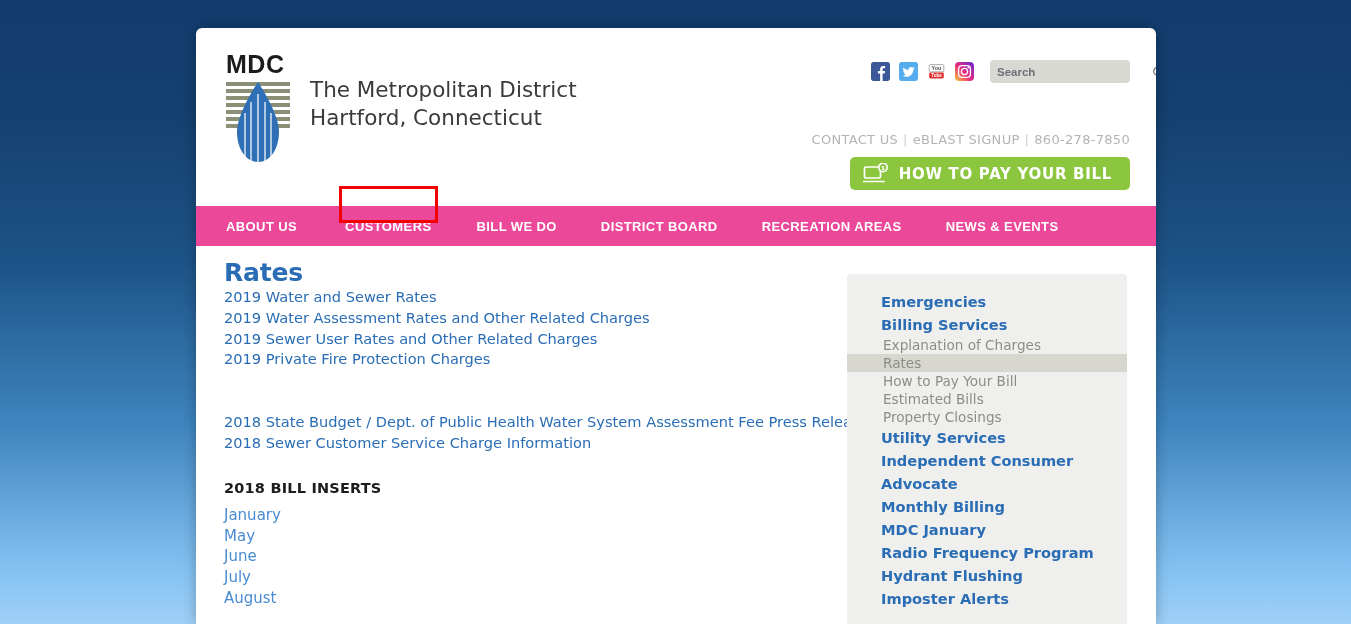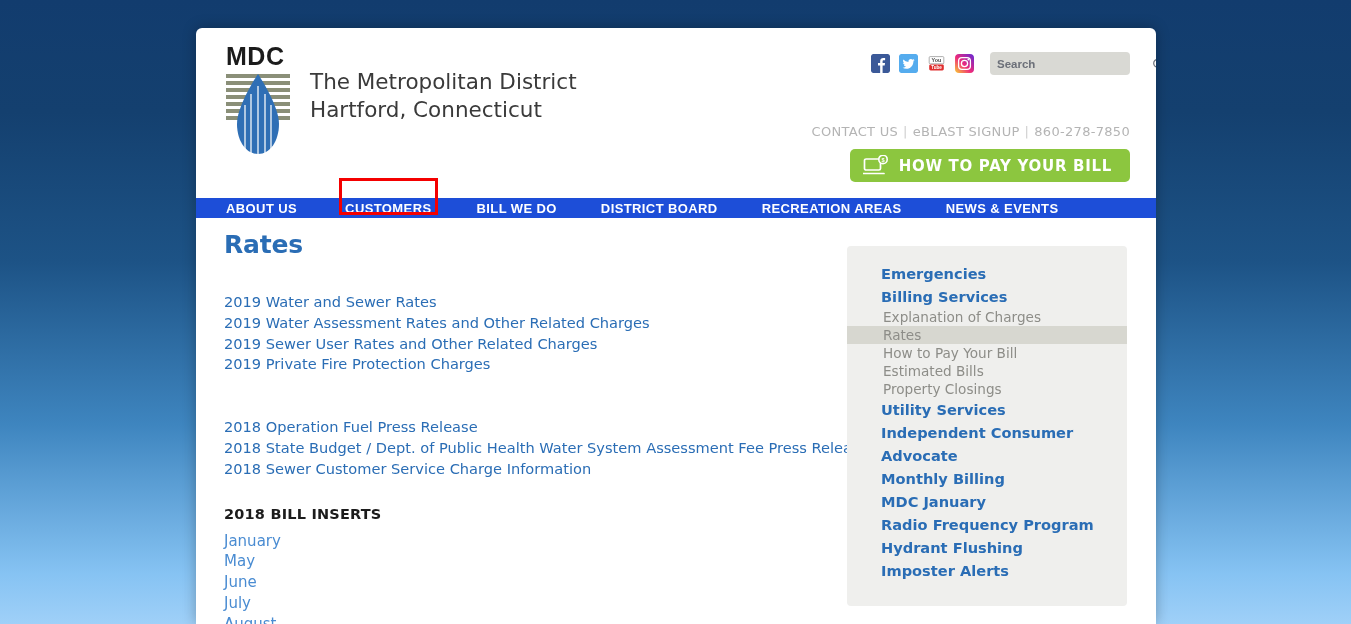"MDC" .header { margin-top: none -> 8px }
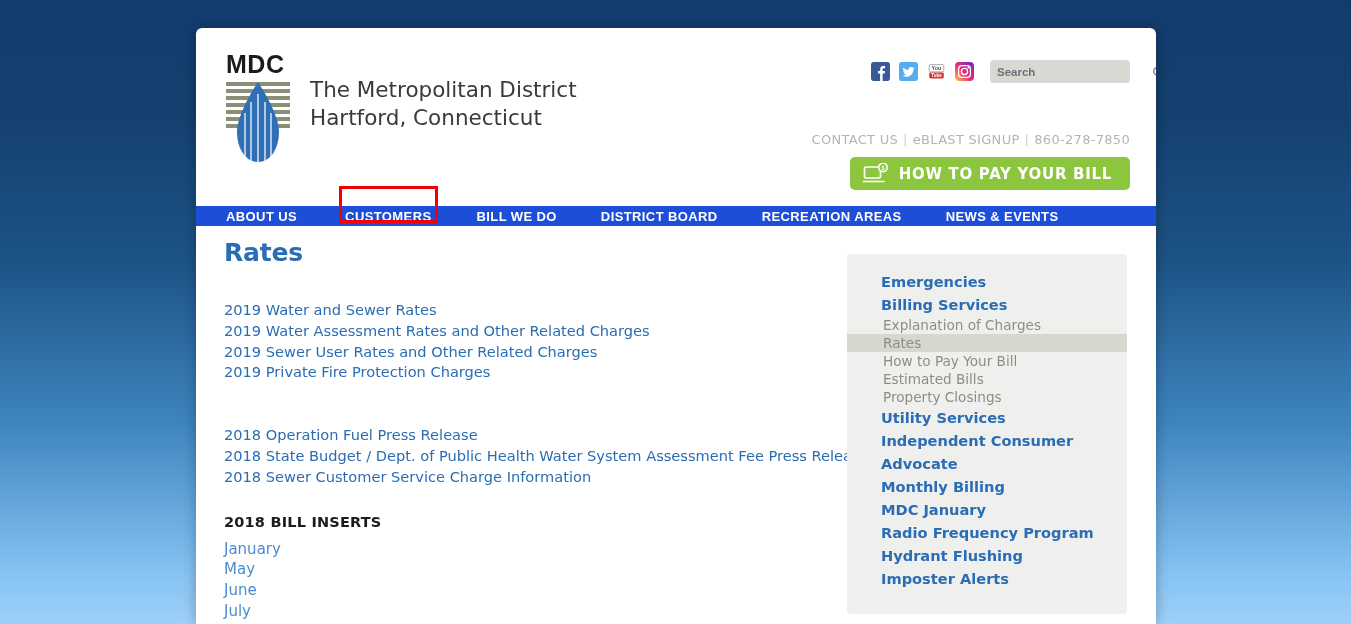"ABOUT US" .navbar { background: #1d4ed8 -> #ec4899; height: 20px -> 40px }
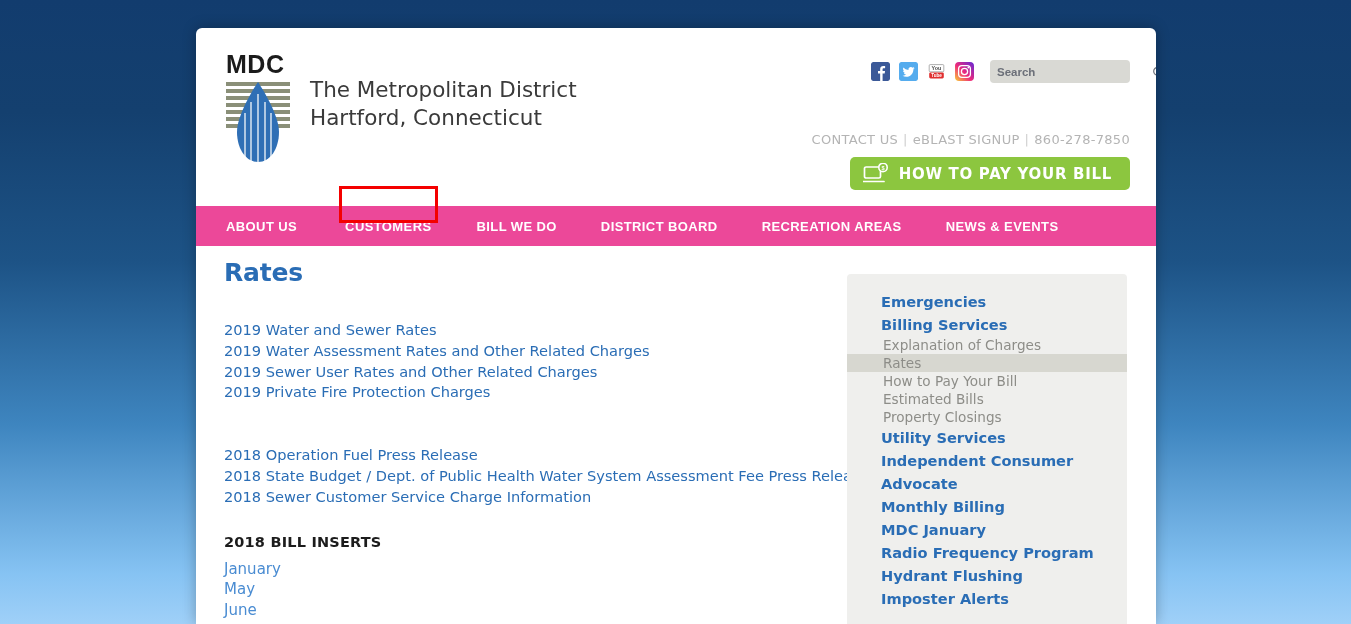"2019 Water and Sewer Rates" .link-list { margin-top: 33px -> 0 }
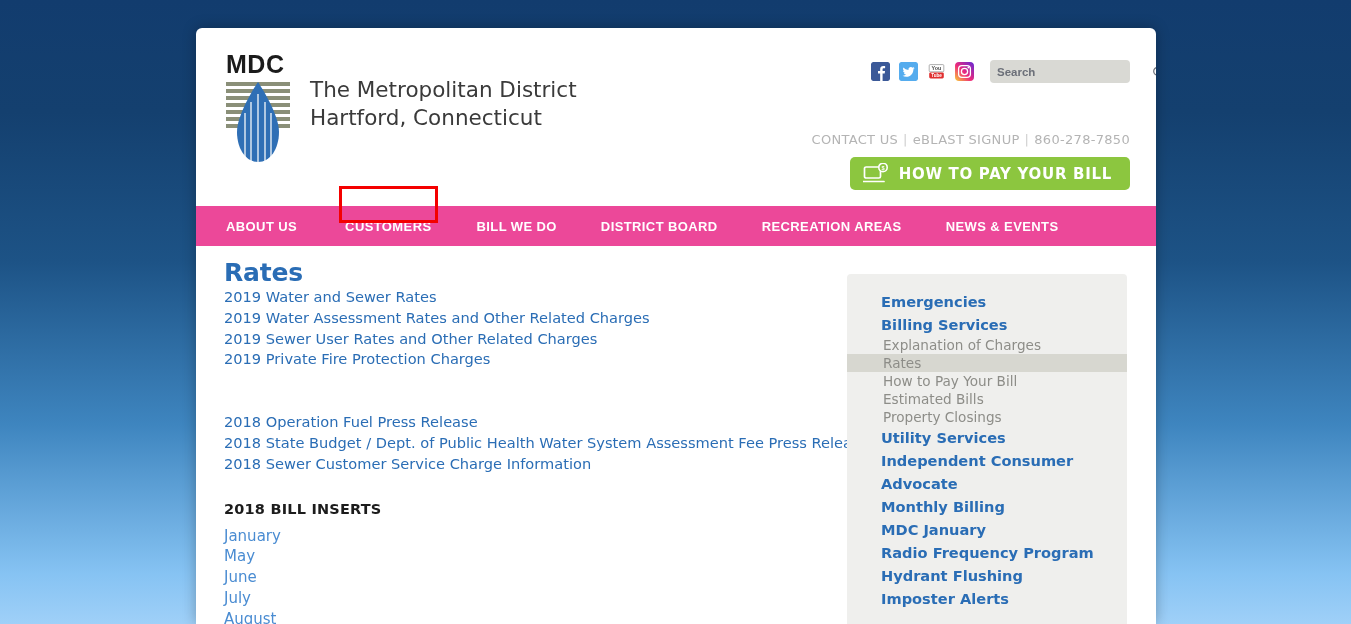"2018 Operation Fuel Press Release" a.doc-link { html: <a>2018 Operation Fuel Press Release</a> -> none }
